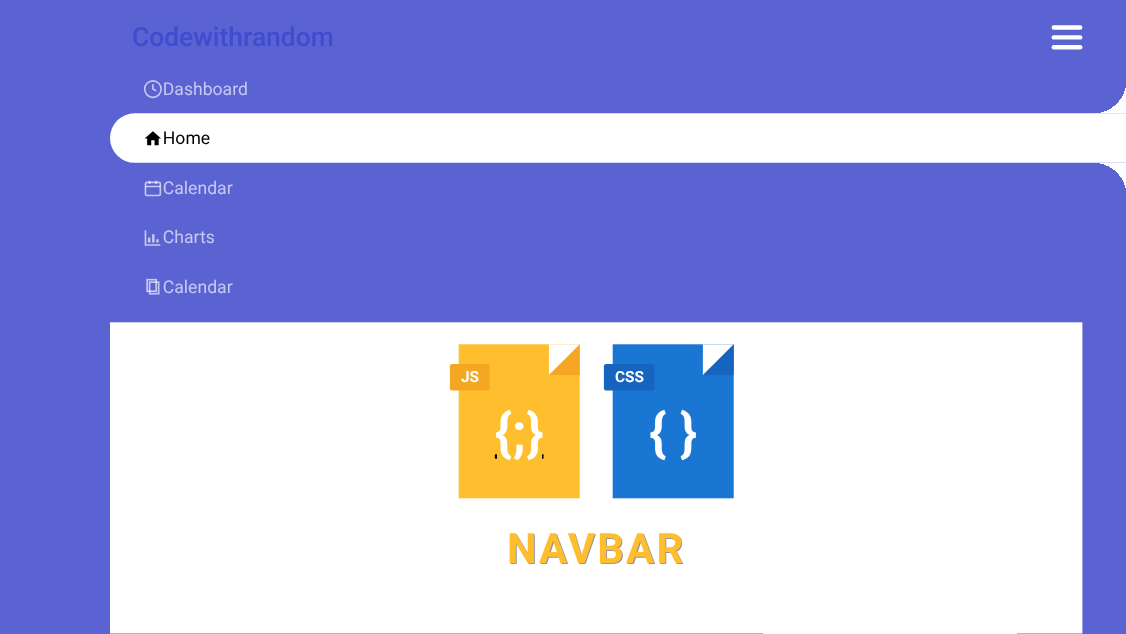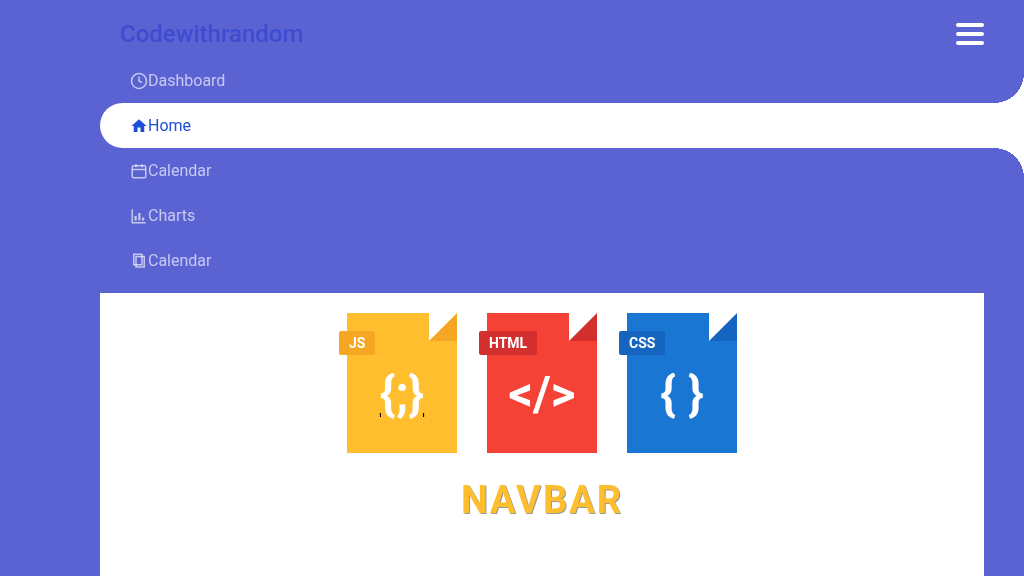"Home" .nav-item.active { color: #1d4ed8 -> #000000 }
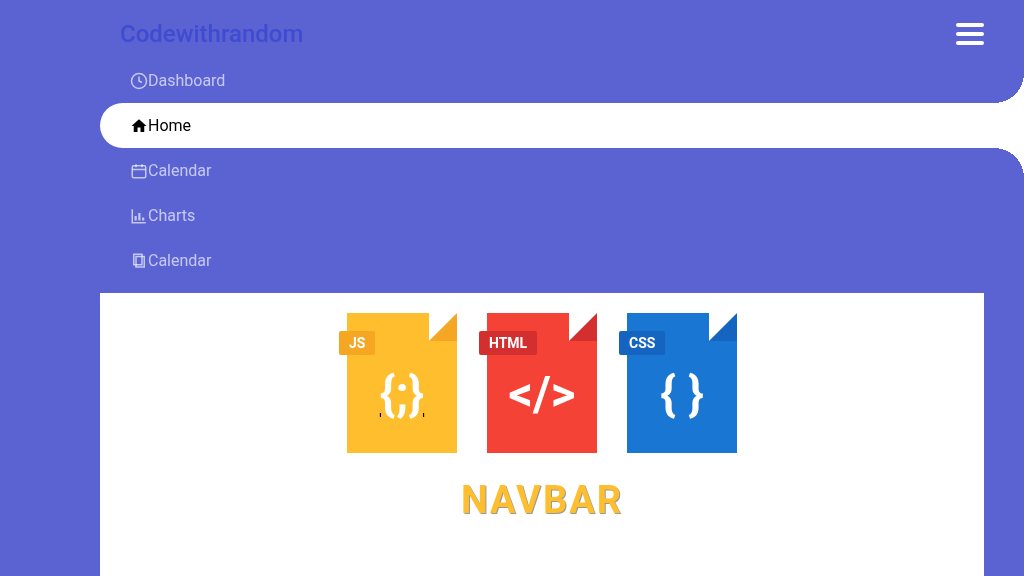"HTML" div.file-icon { html: <div> <div> <div></div> <div>HTML</div> <div>&lt;/&gt;</div> </div> </div> -> none }
